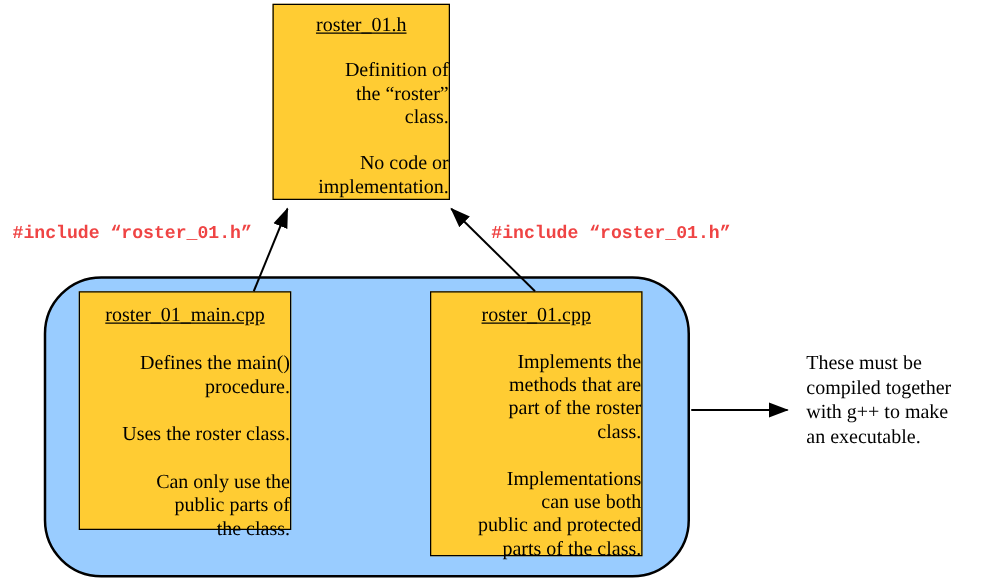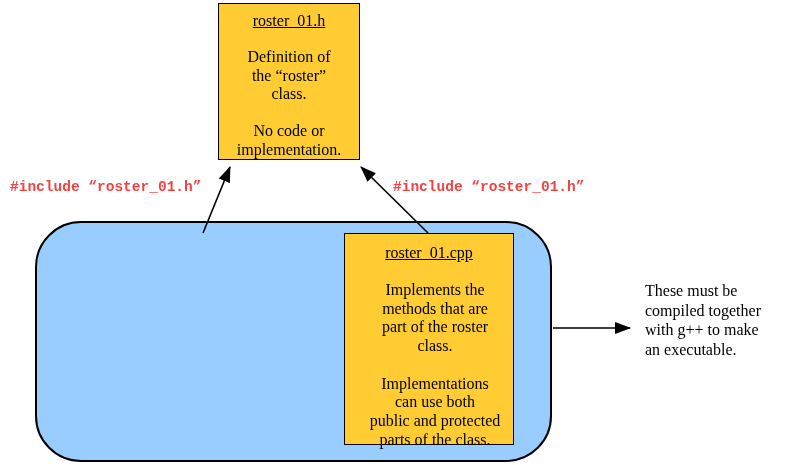"Definition of" .file-box .body { text-align: none -> right }
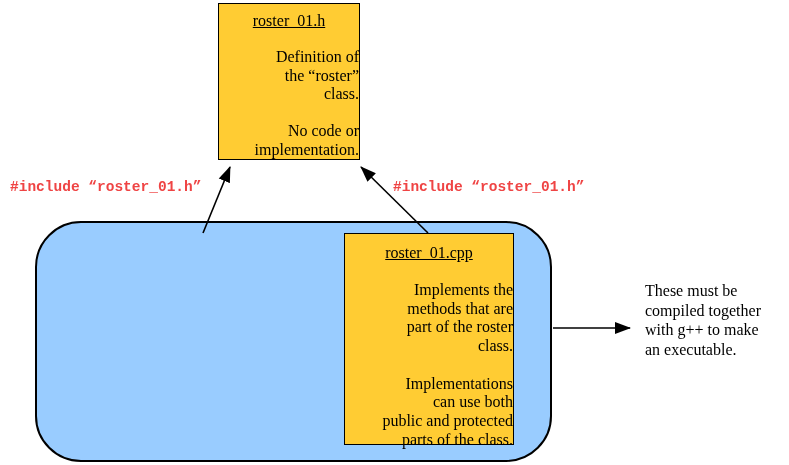"roster_01_main.cpp" div.file-box { html: none -> <div> <span>roster_01_main.cpp</span> <span>Defines the main() procedure. Uses the roster class. Can only use the public parts of the class.</span> </div> }
